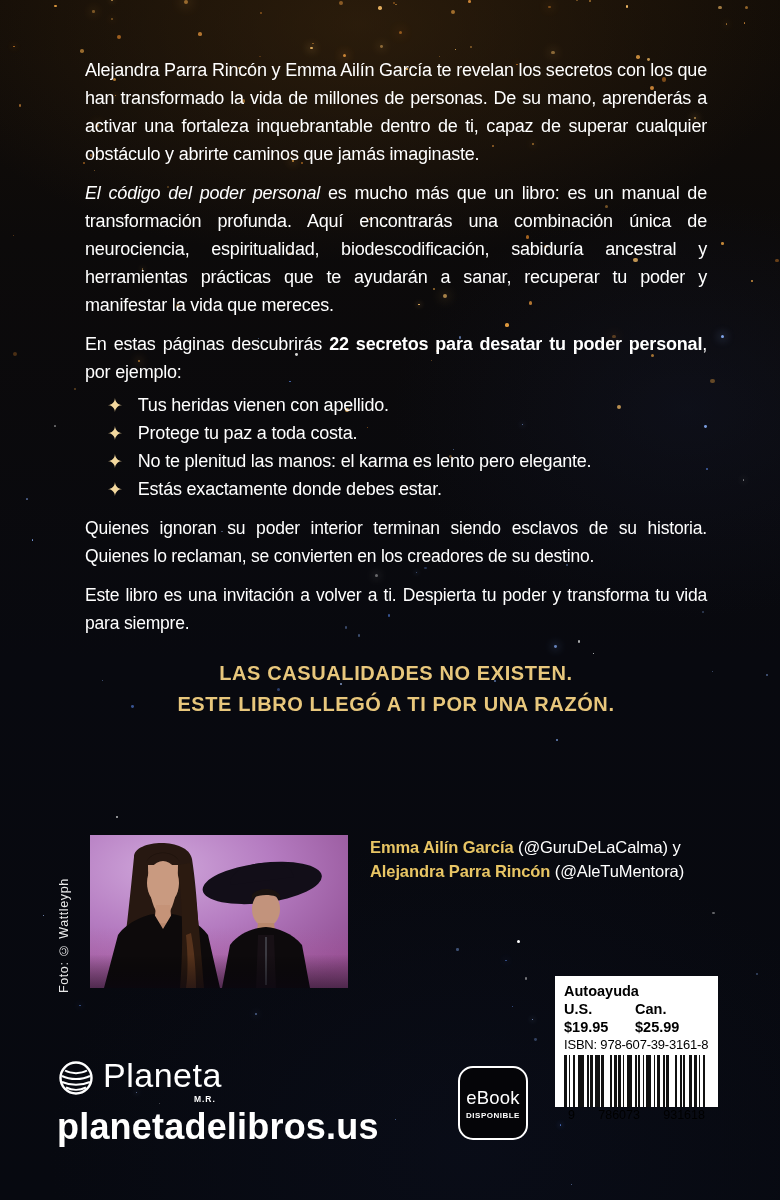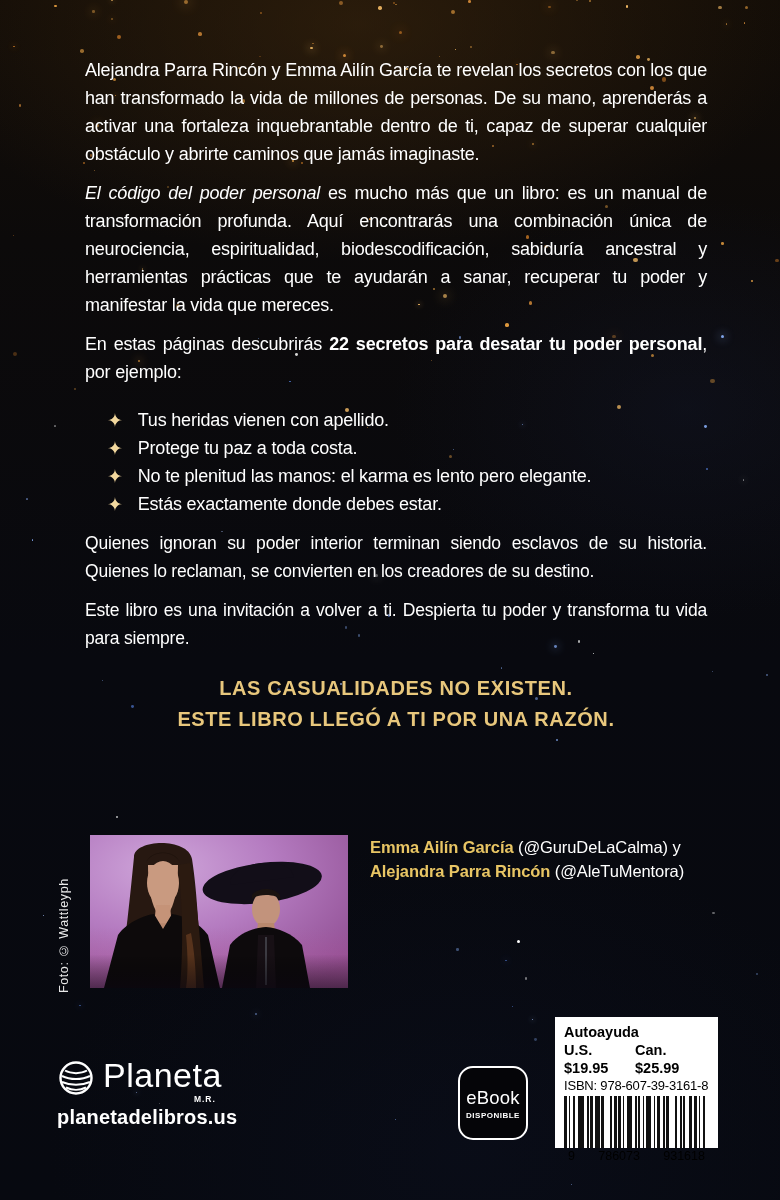"En estas páginas descubrirás 22" .intro { margin-bottom: 20px -> 5px }
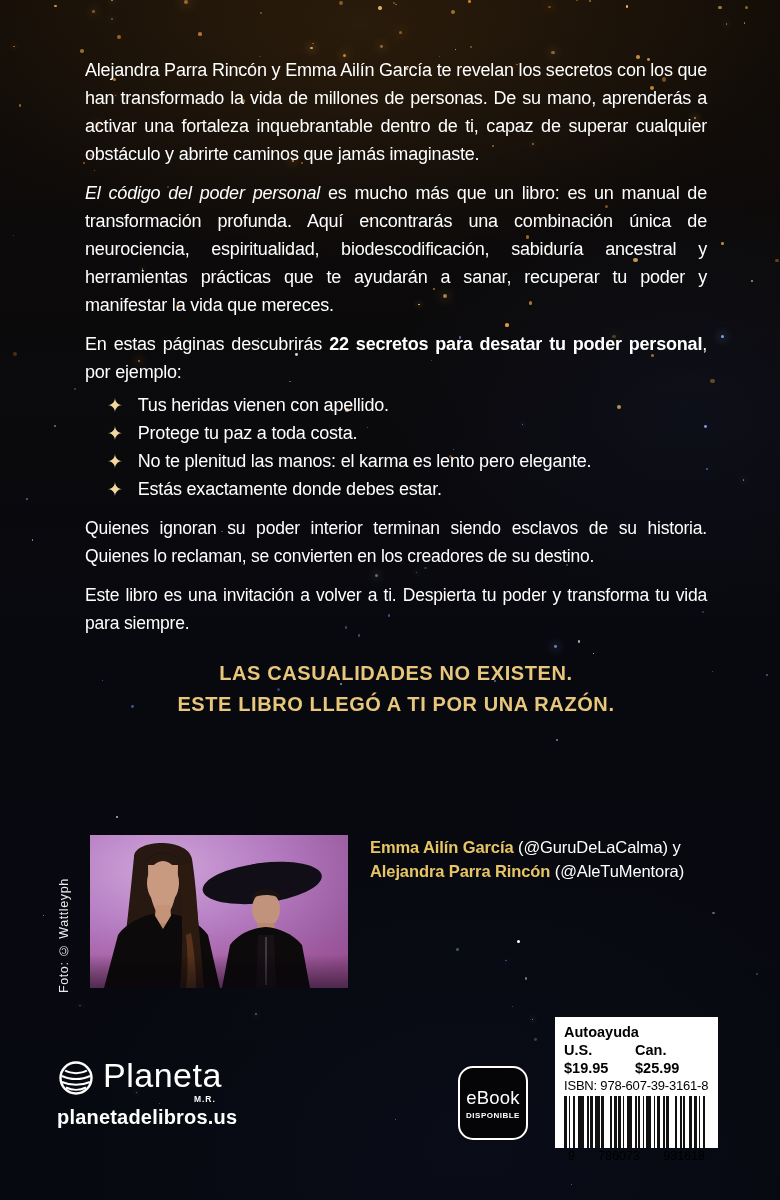"Autoayuda" .barcode-box { top: 1017px -> 976px }
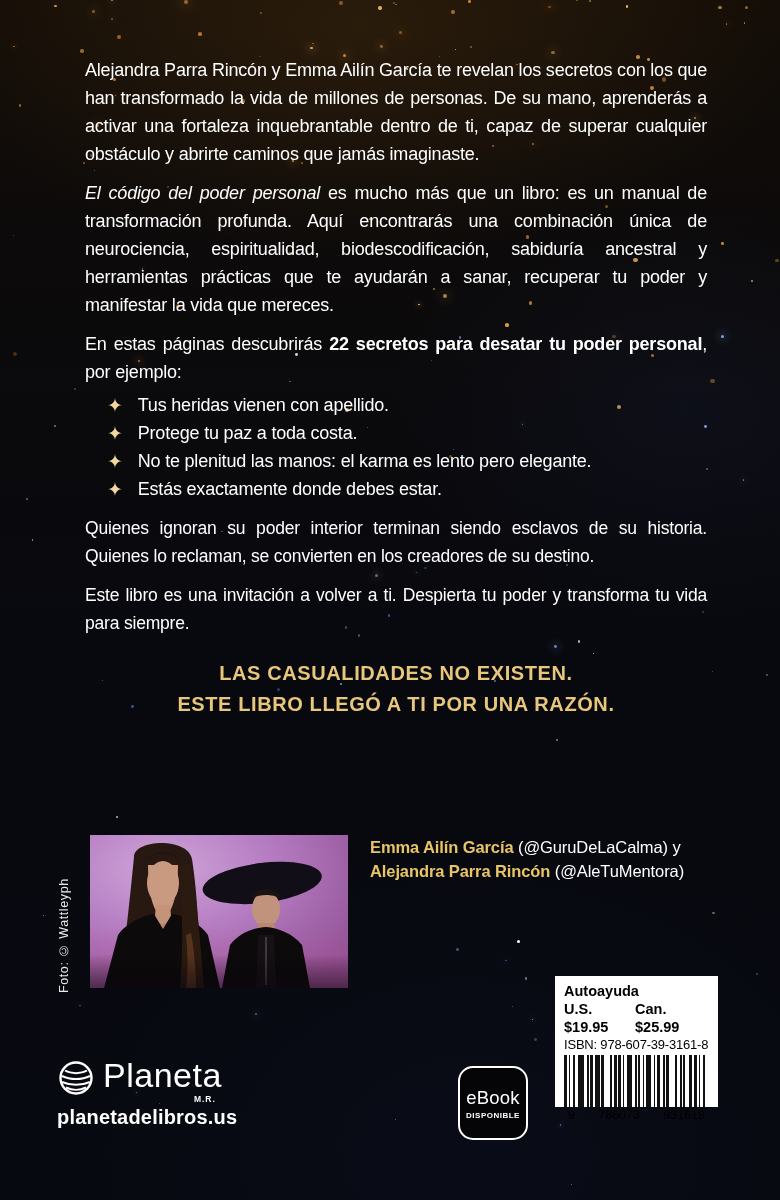"planetadelibros.us" .website { font-size: 20px -> 36px }
